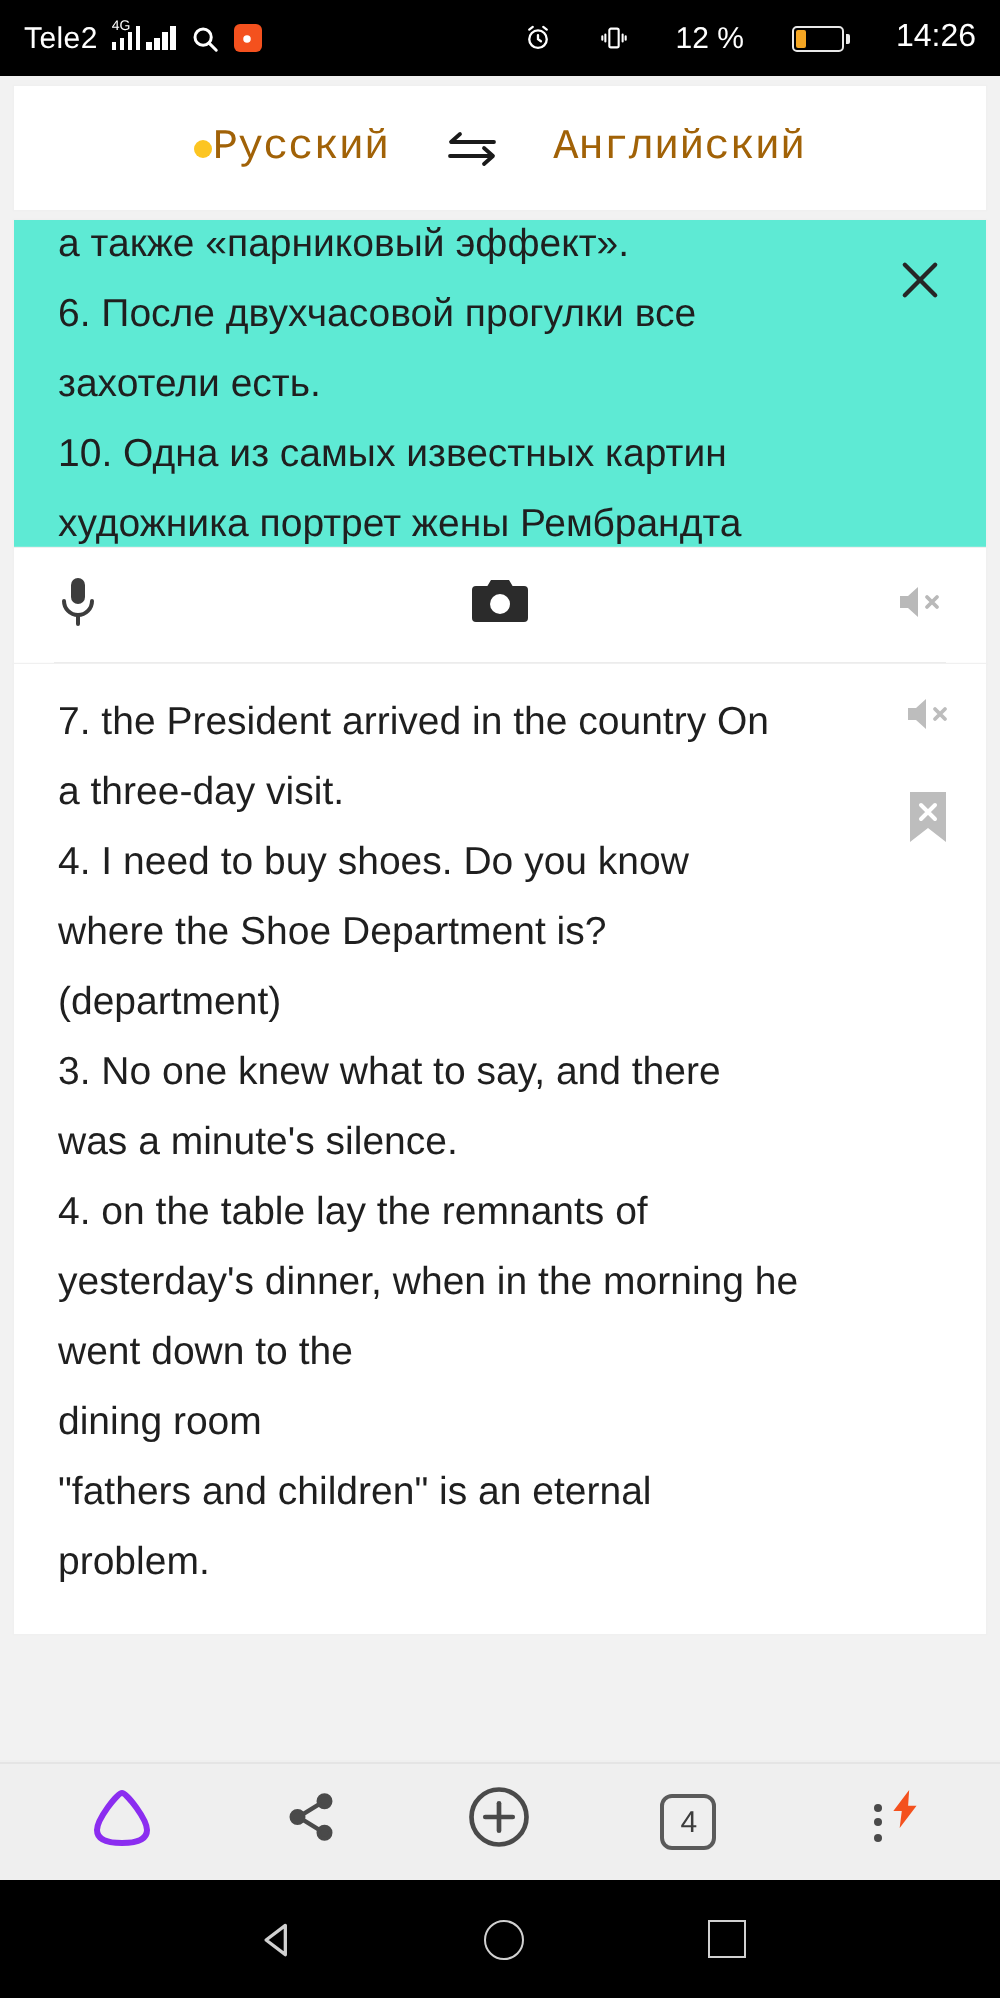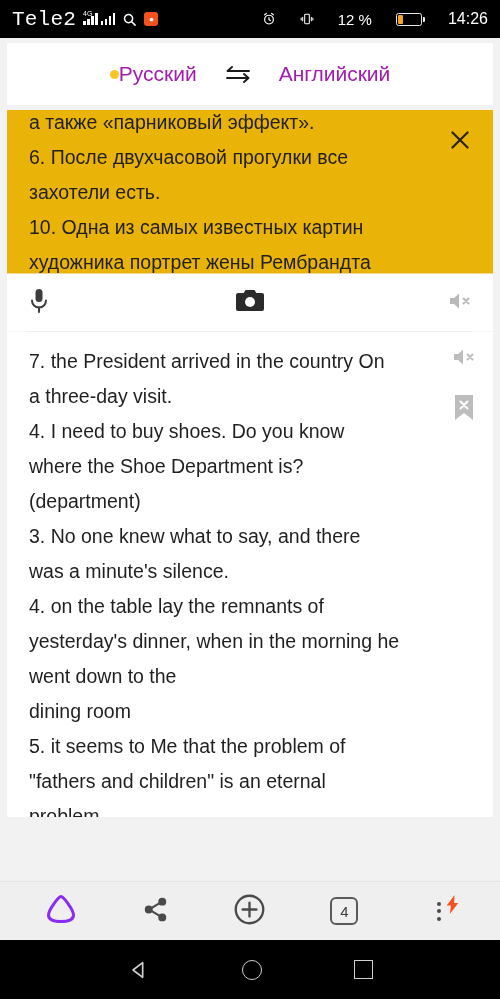"Tele2" .carrier { font-family: Liberation Mono, monospace -> none; font-size: 21px -> 15px }
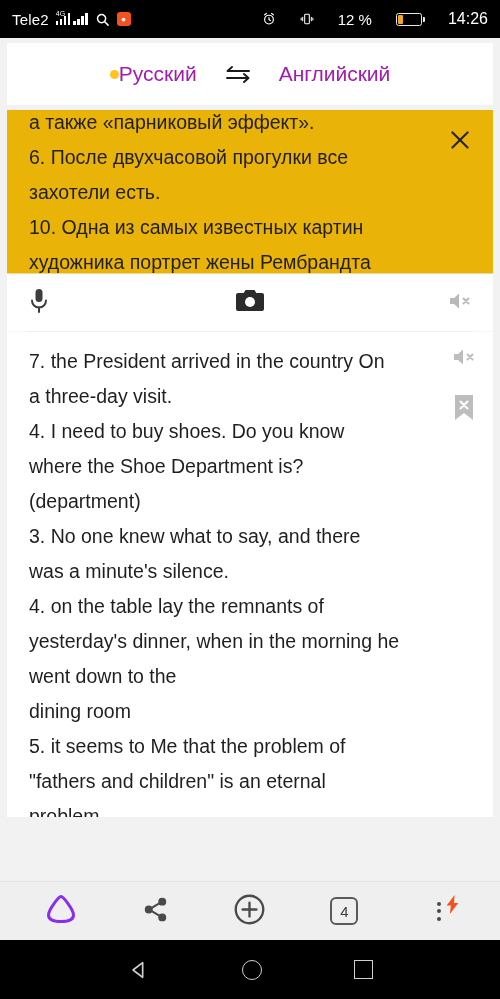"Русский" .lang { color: #a21caf -> #a16207; font-family: none -> Liberation Mono, monospace }
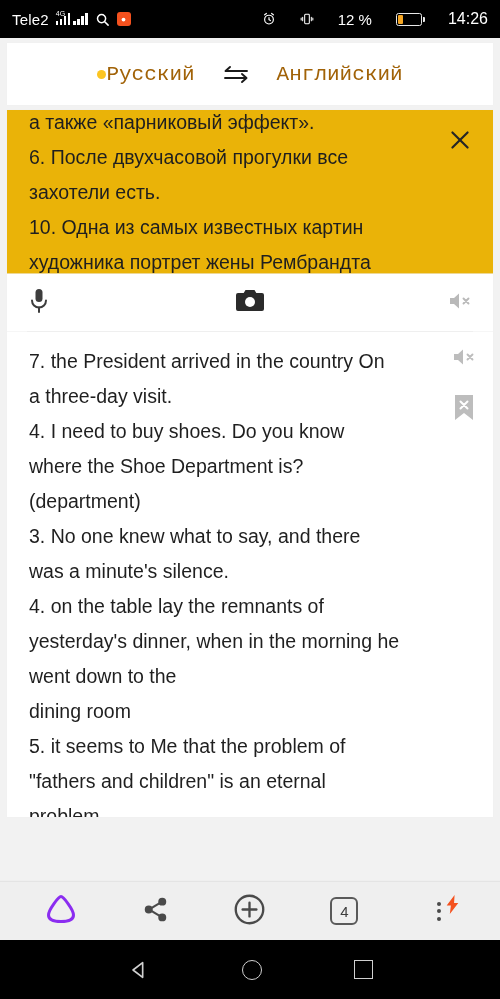"а также «парниковый эффект»." .srcwrap { background: #eab308 -> #5eead4 }
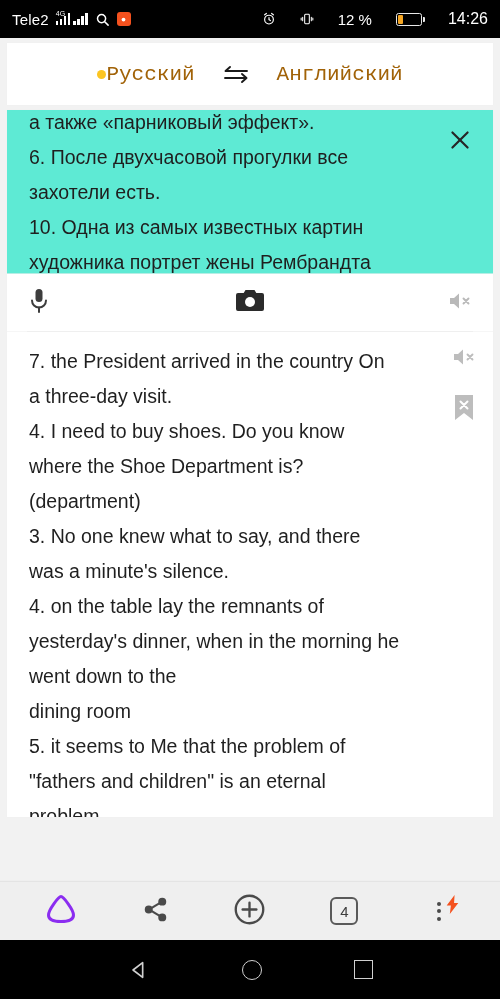"5. it seems to Me" div { html: <div>5. it seems to Me that the problem of</div> -> none }
